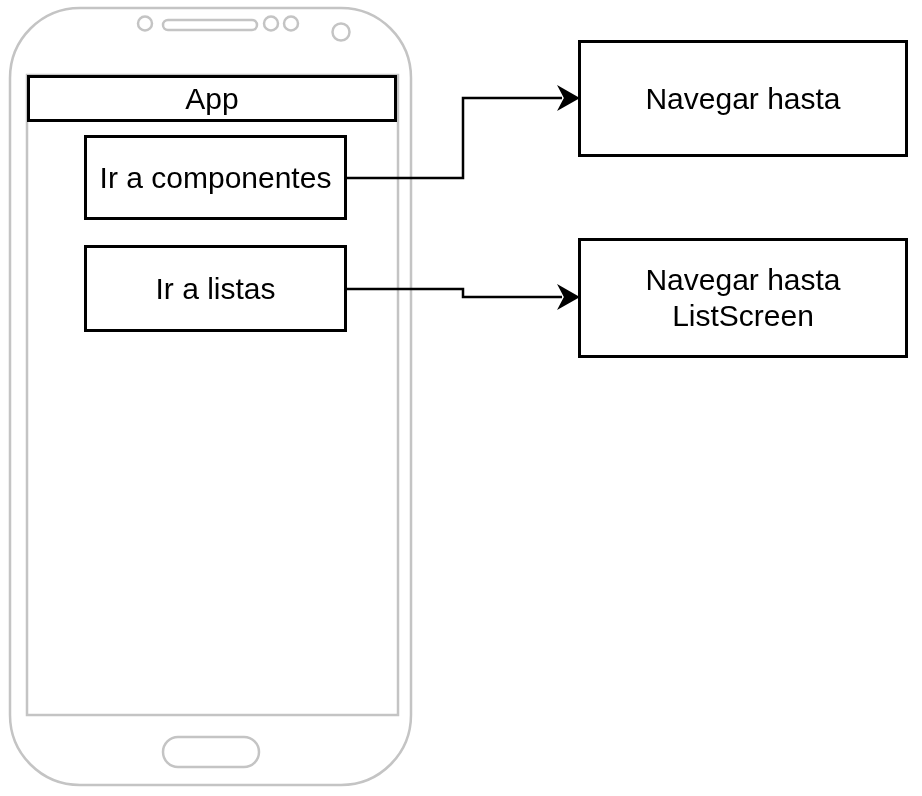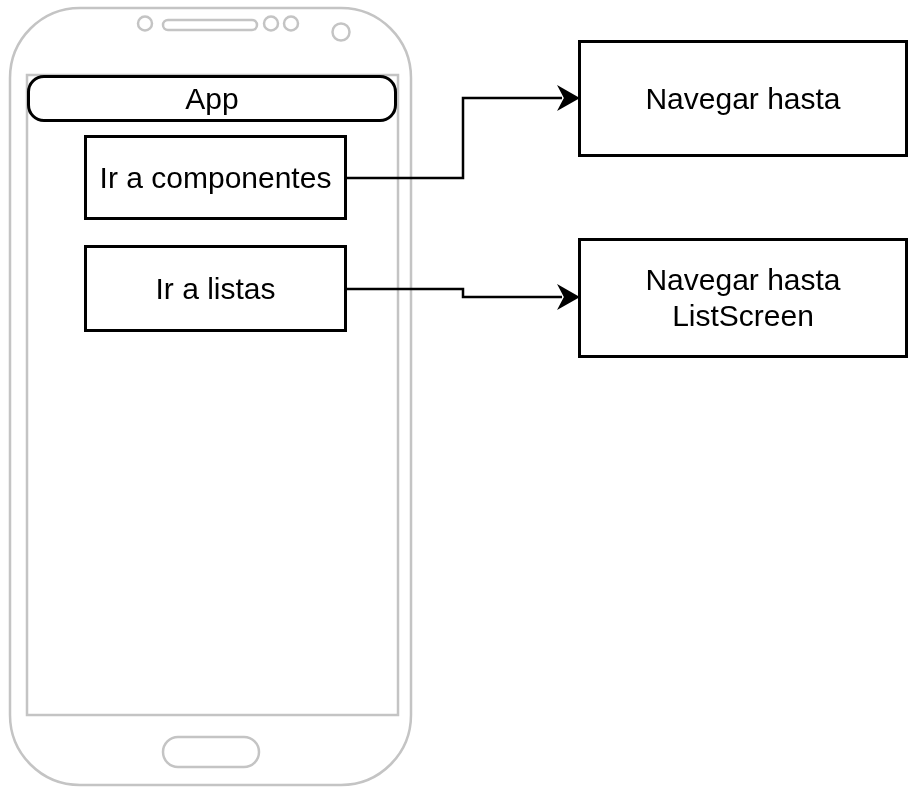"App" #app-bar { border-radius: 17px -> none }
